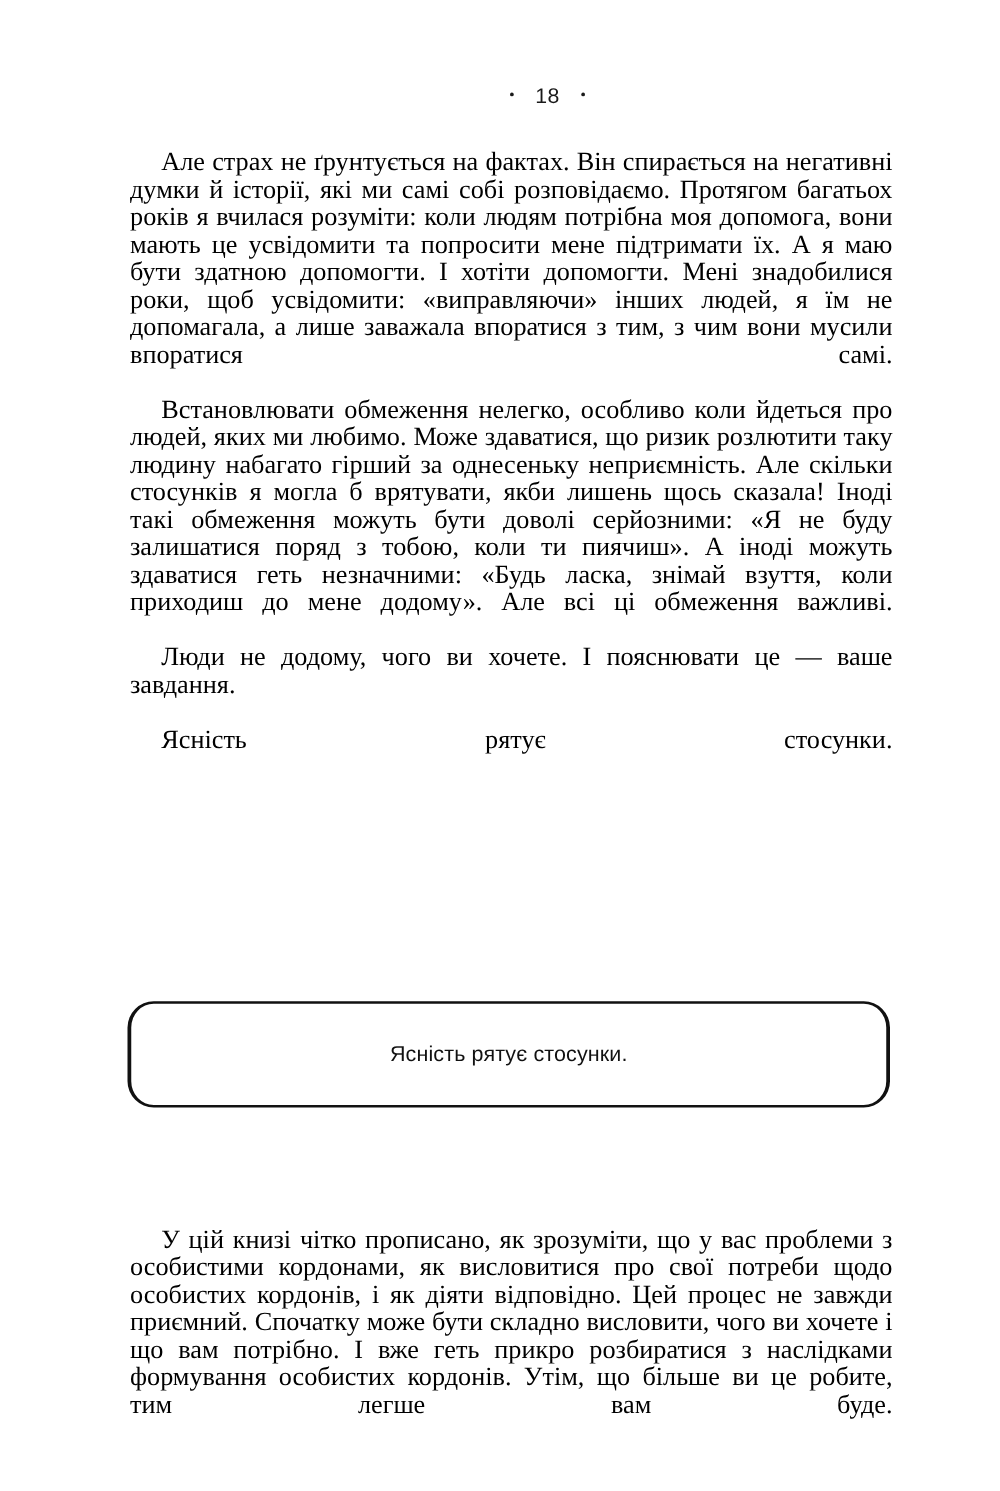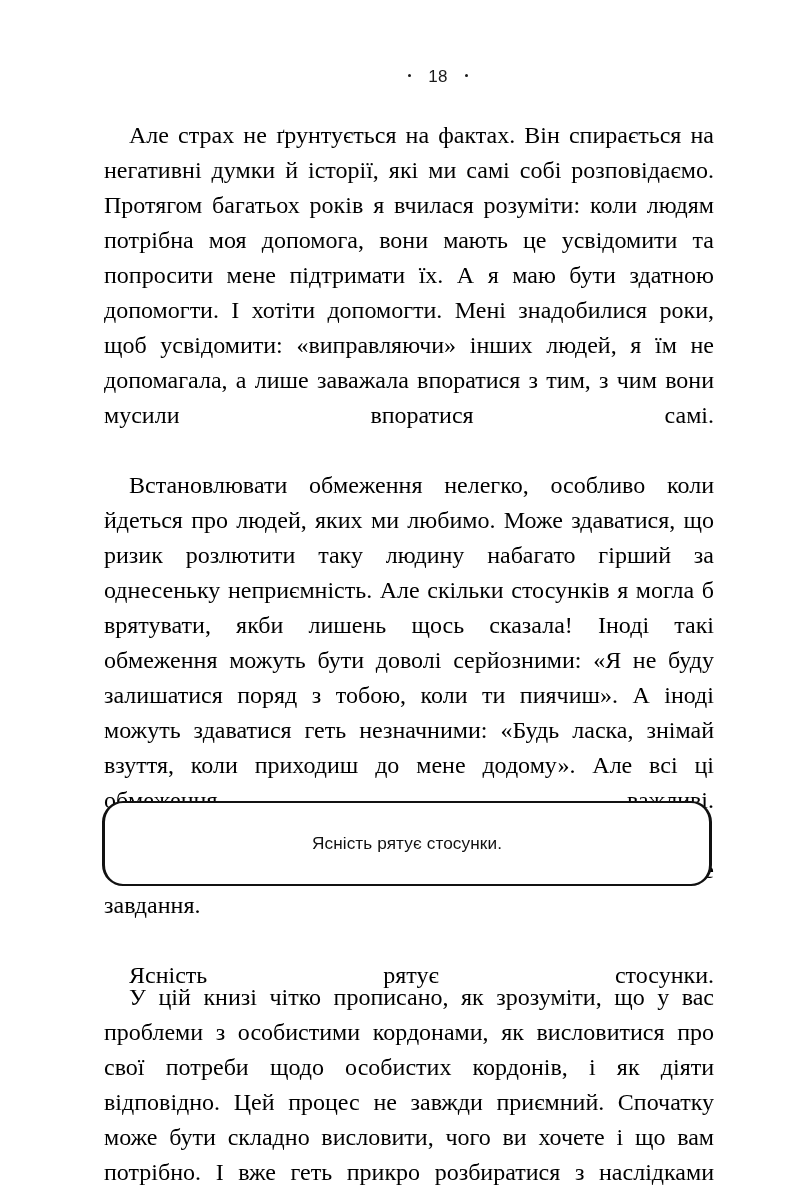"Але страх не ґрунтується на" .para { font-size: 24px -> 21px; line-height: 35px -> 22px }
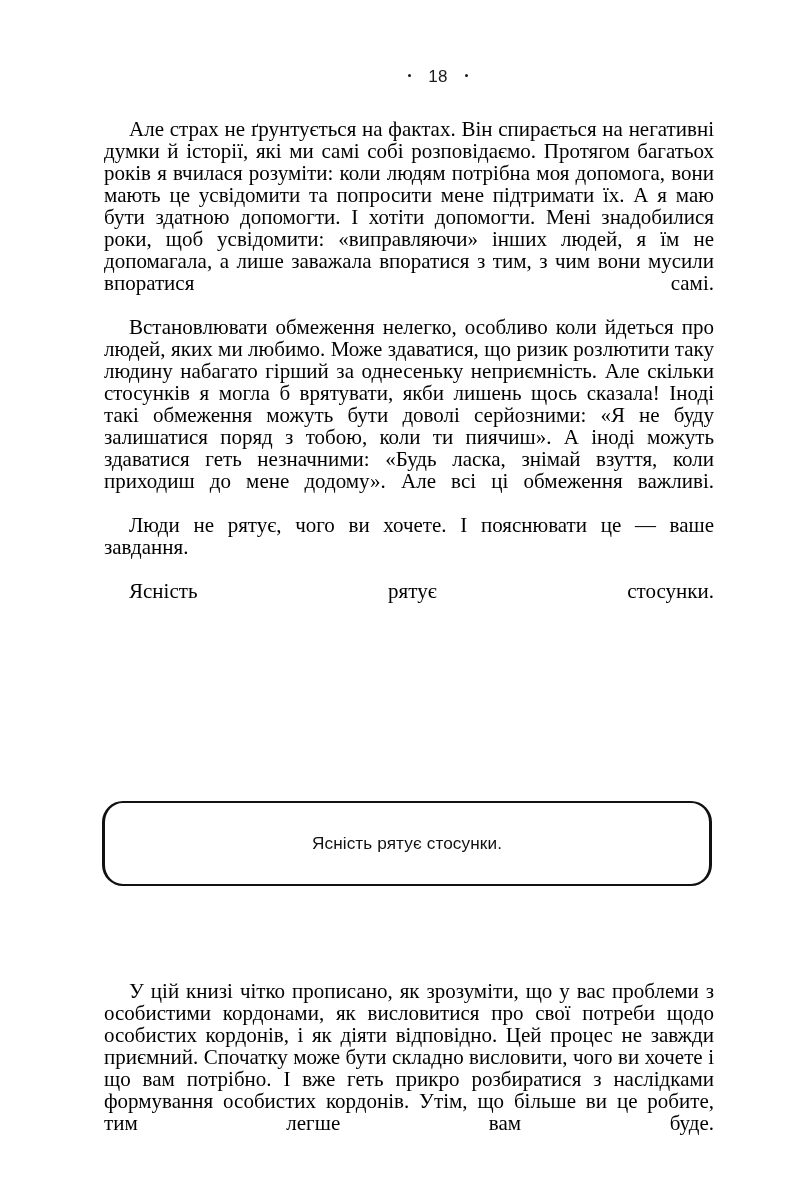"Люди не рятує, чого ви" p.para { text: рятує -> додому }
